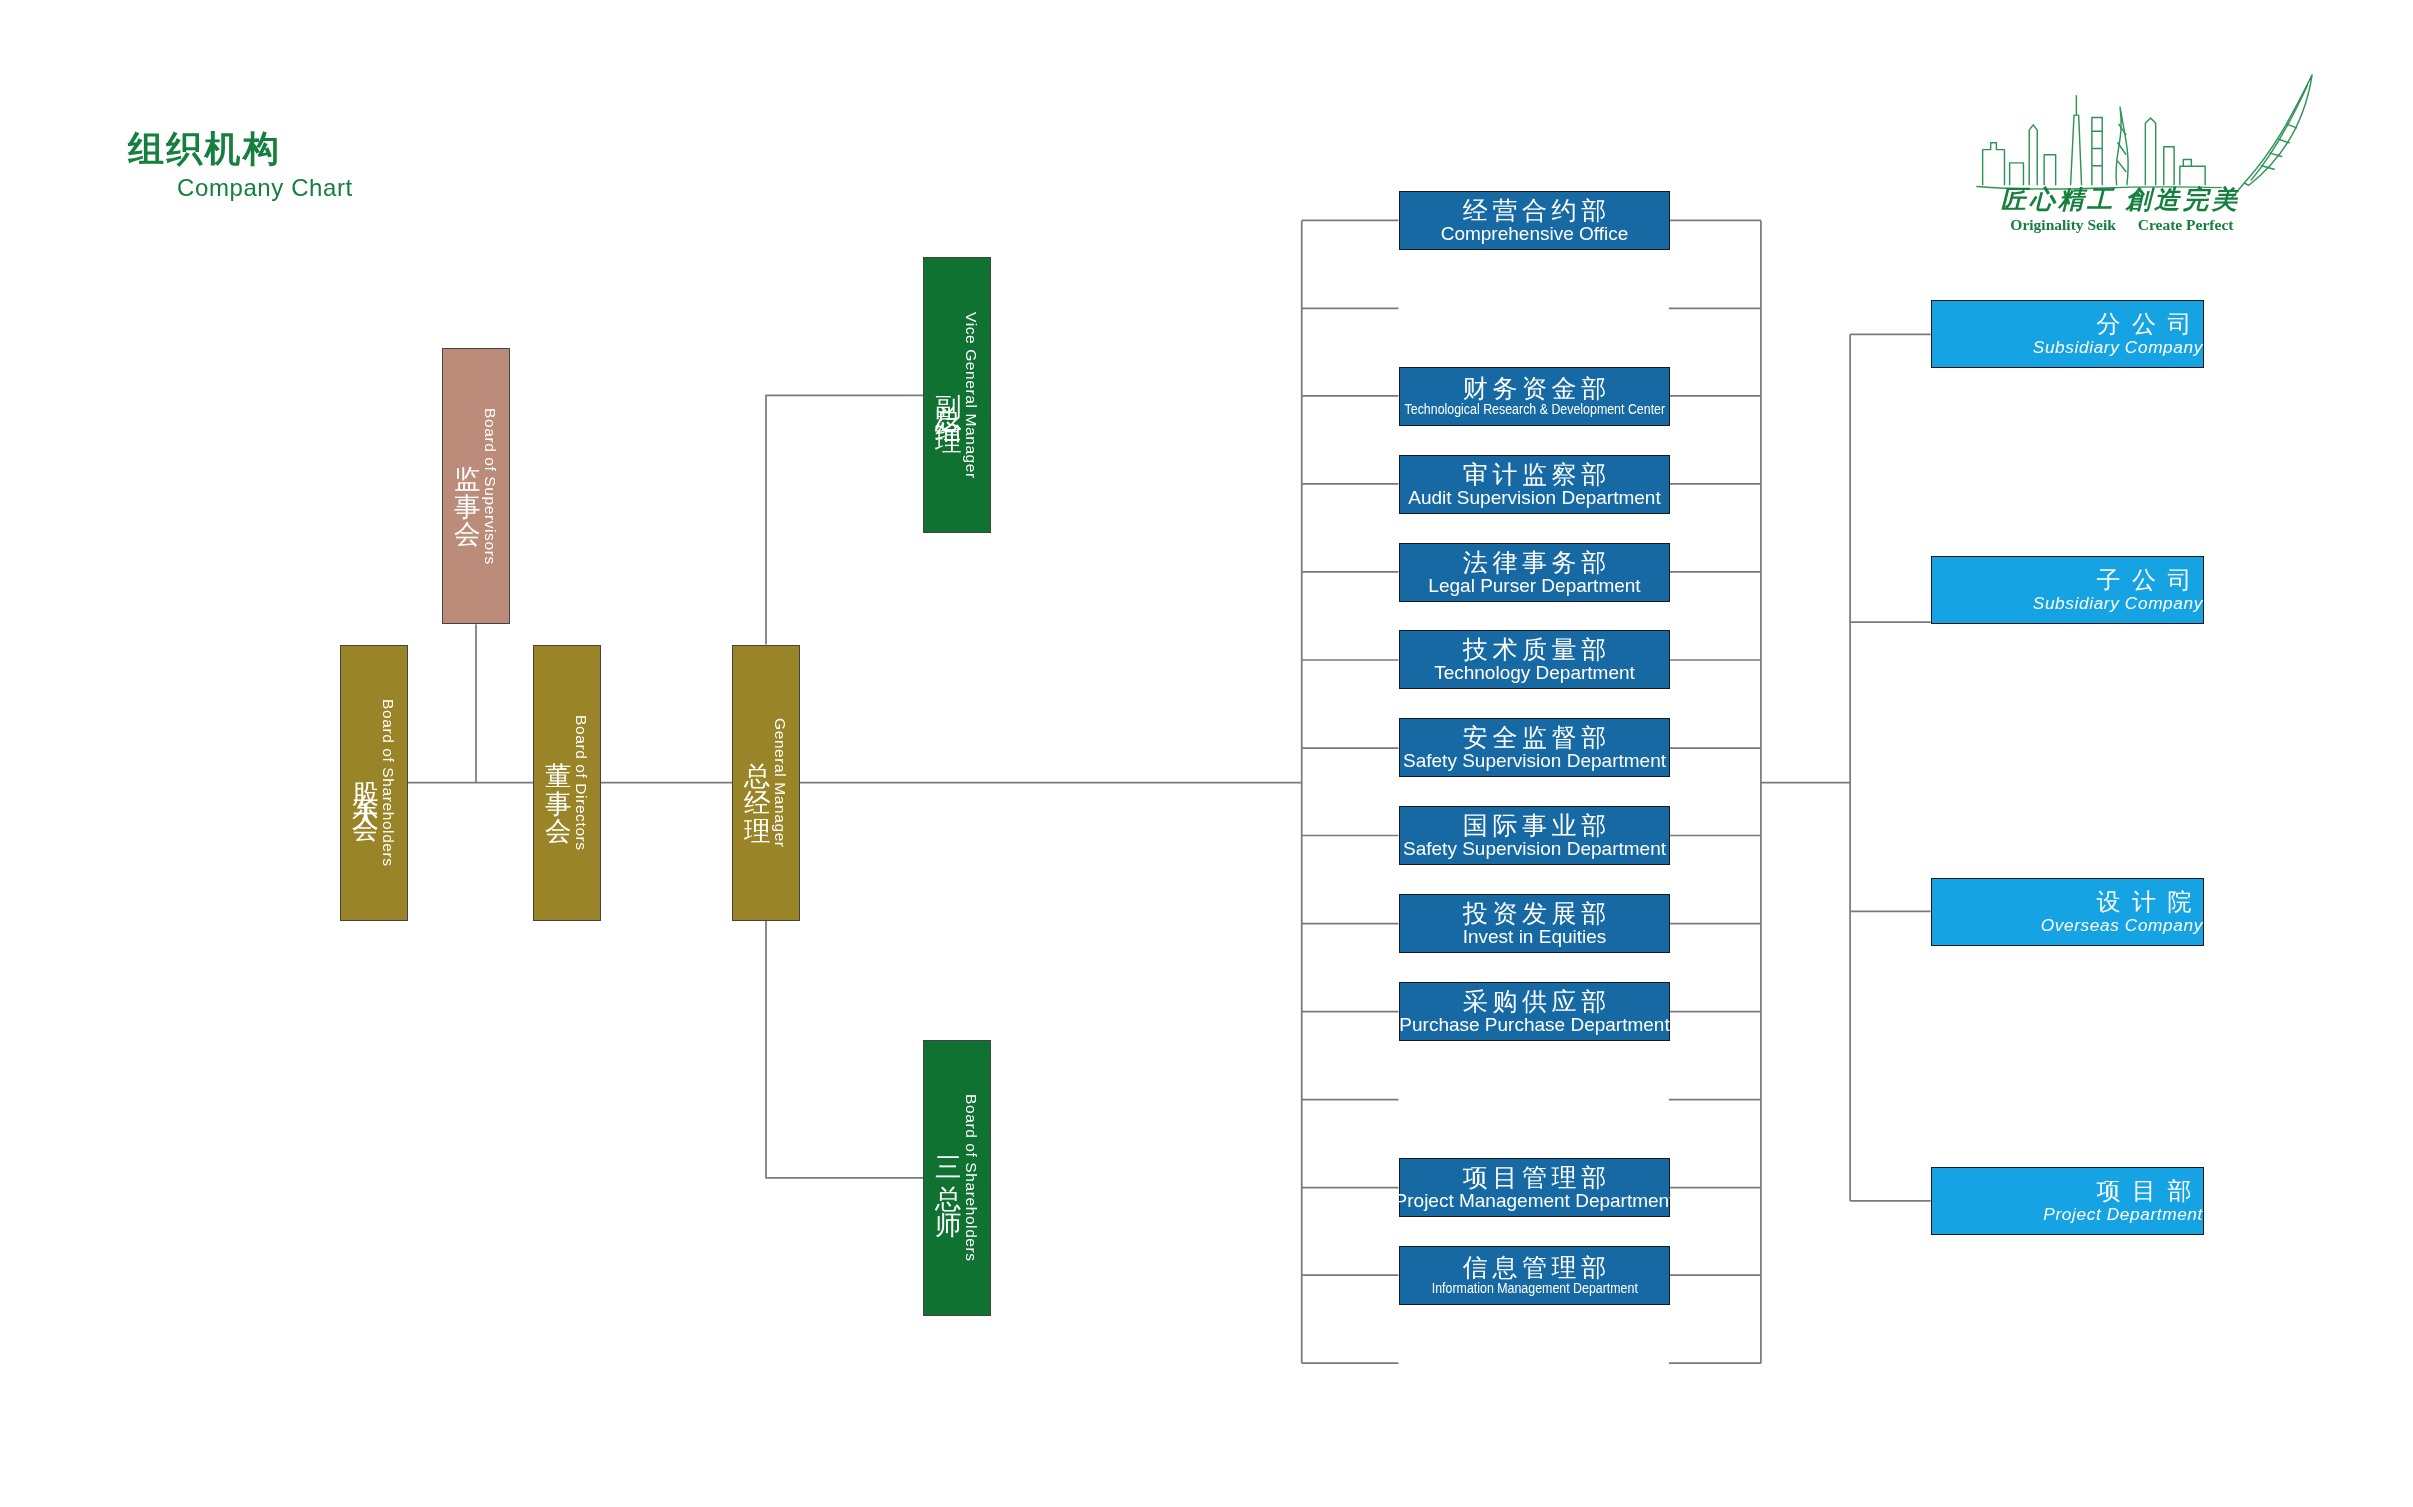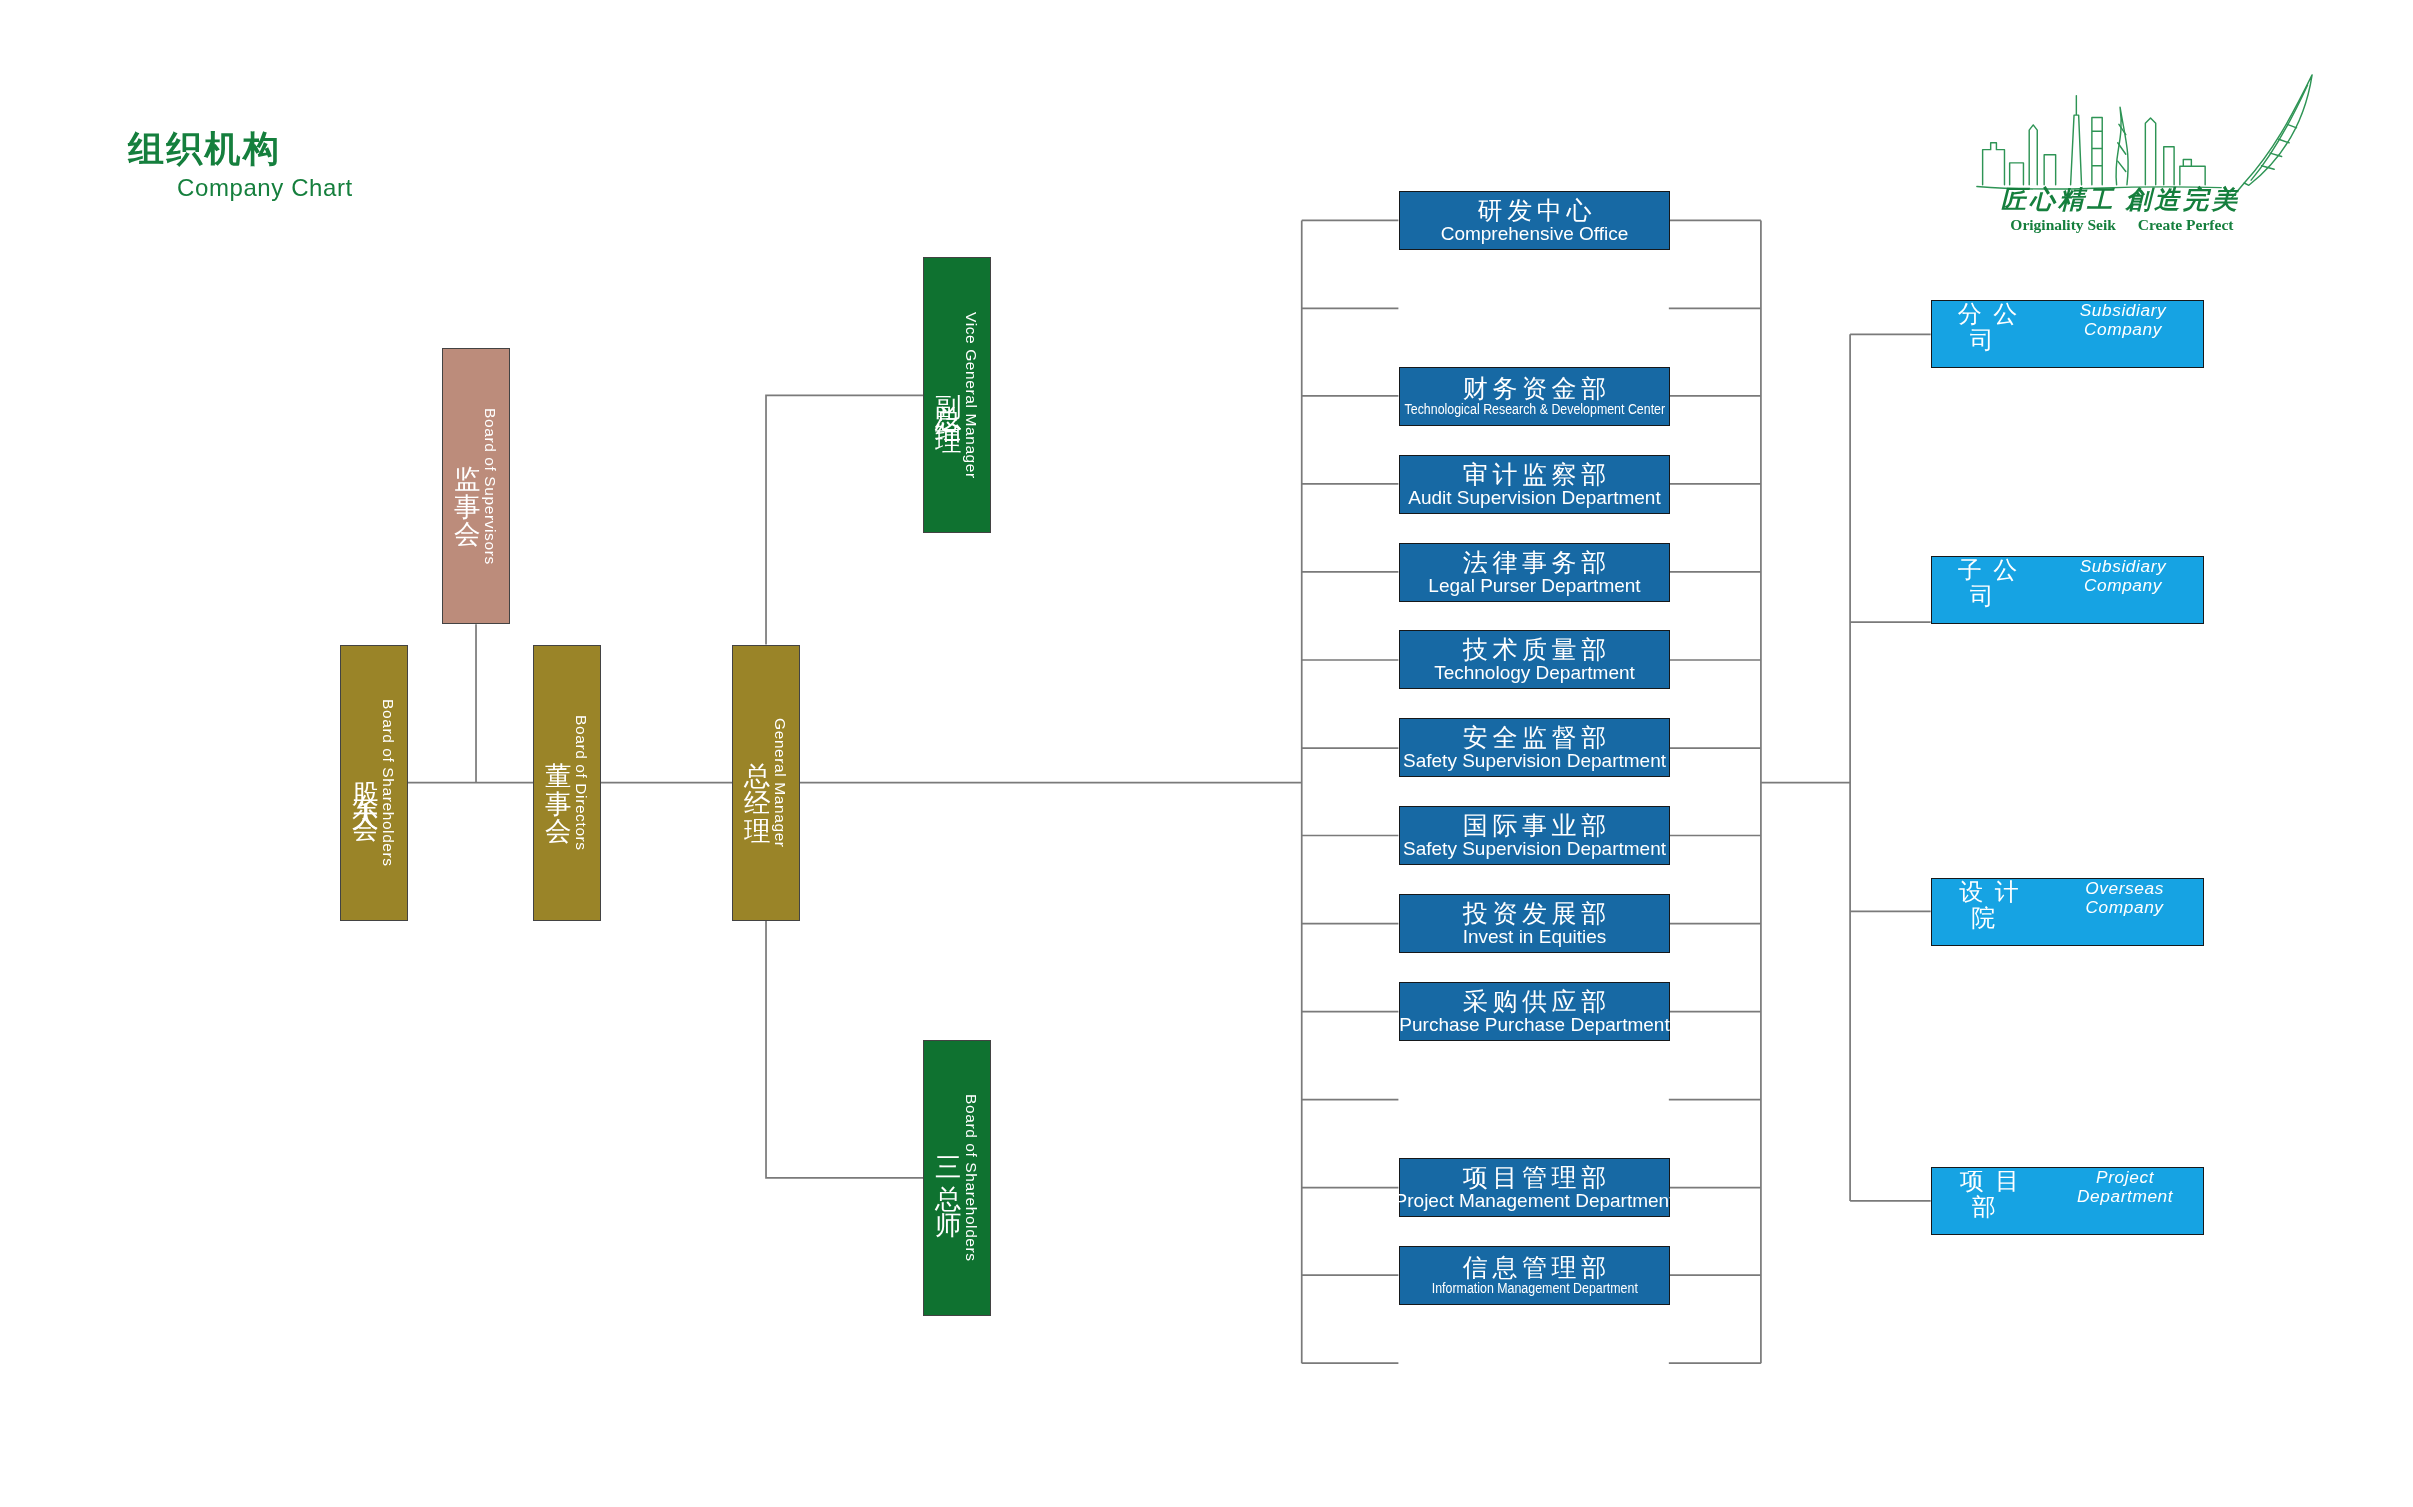"研发中心" div.zh { text: 研发中心 -> 经营合约部 }
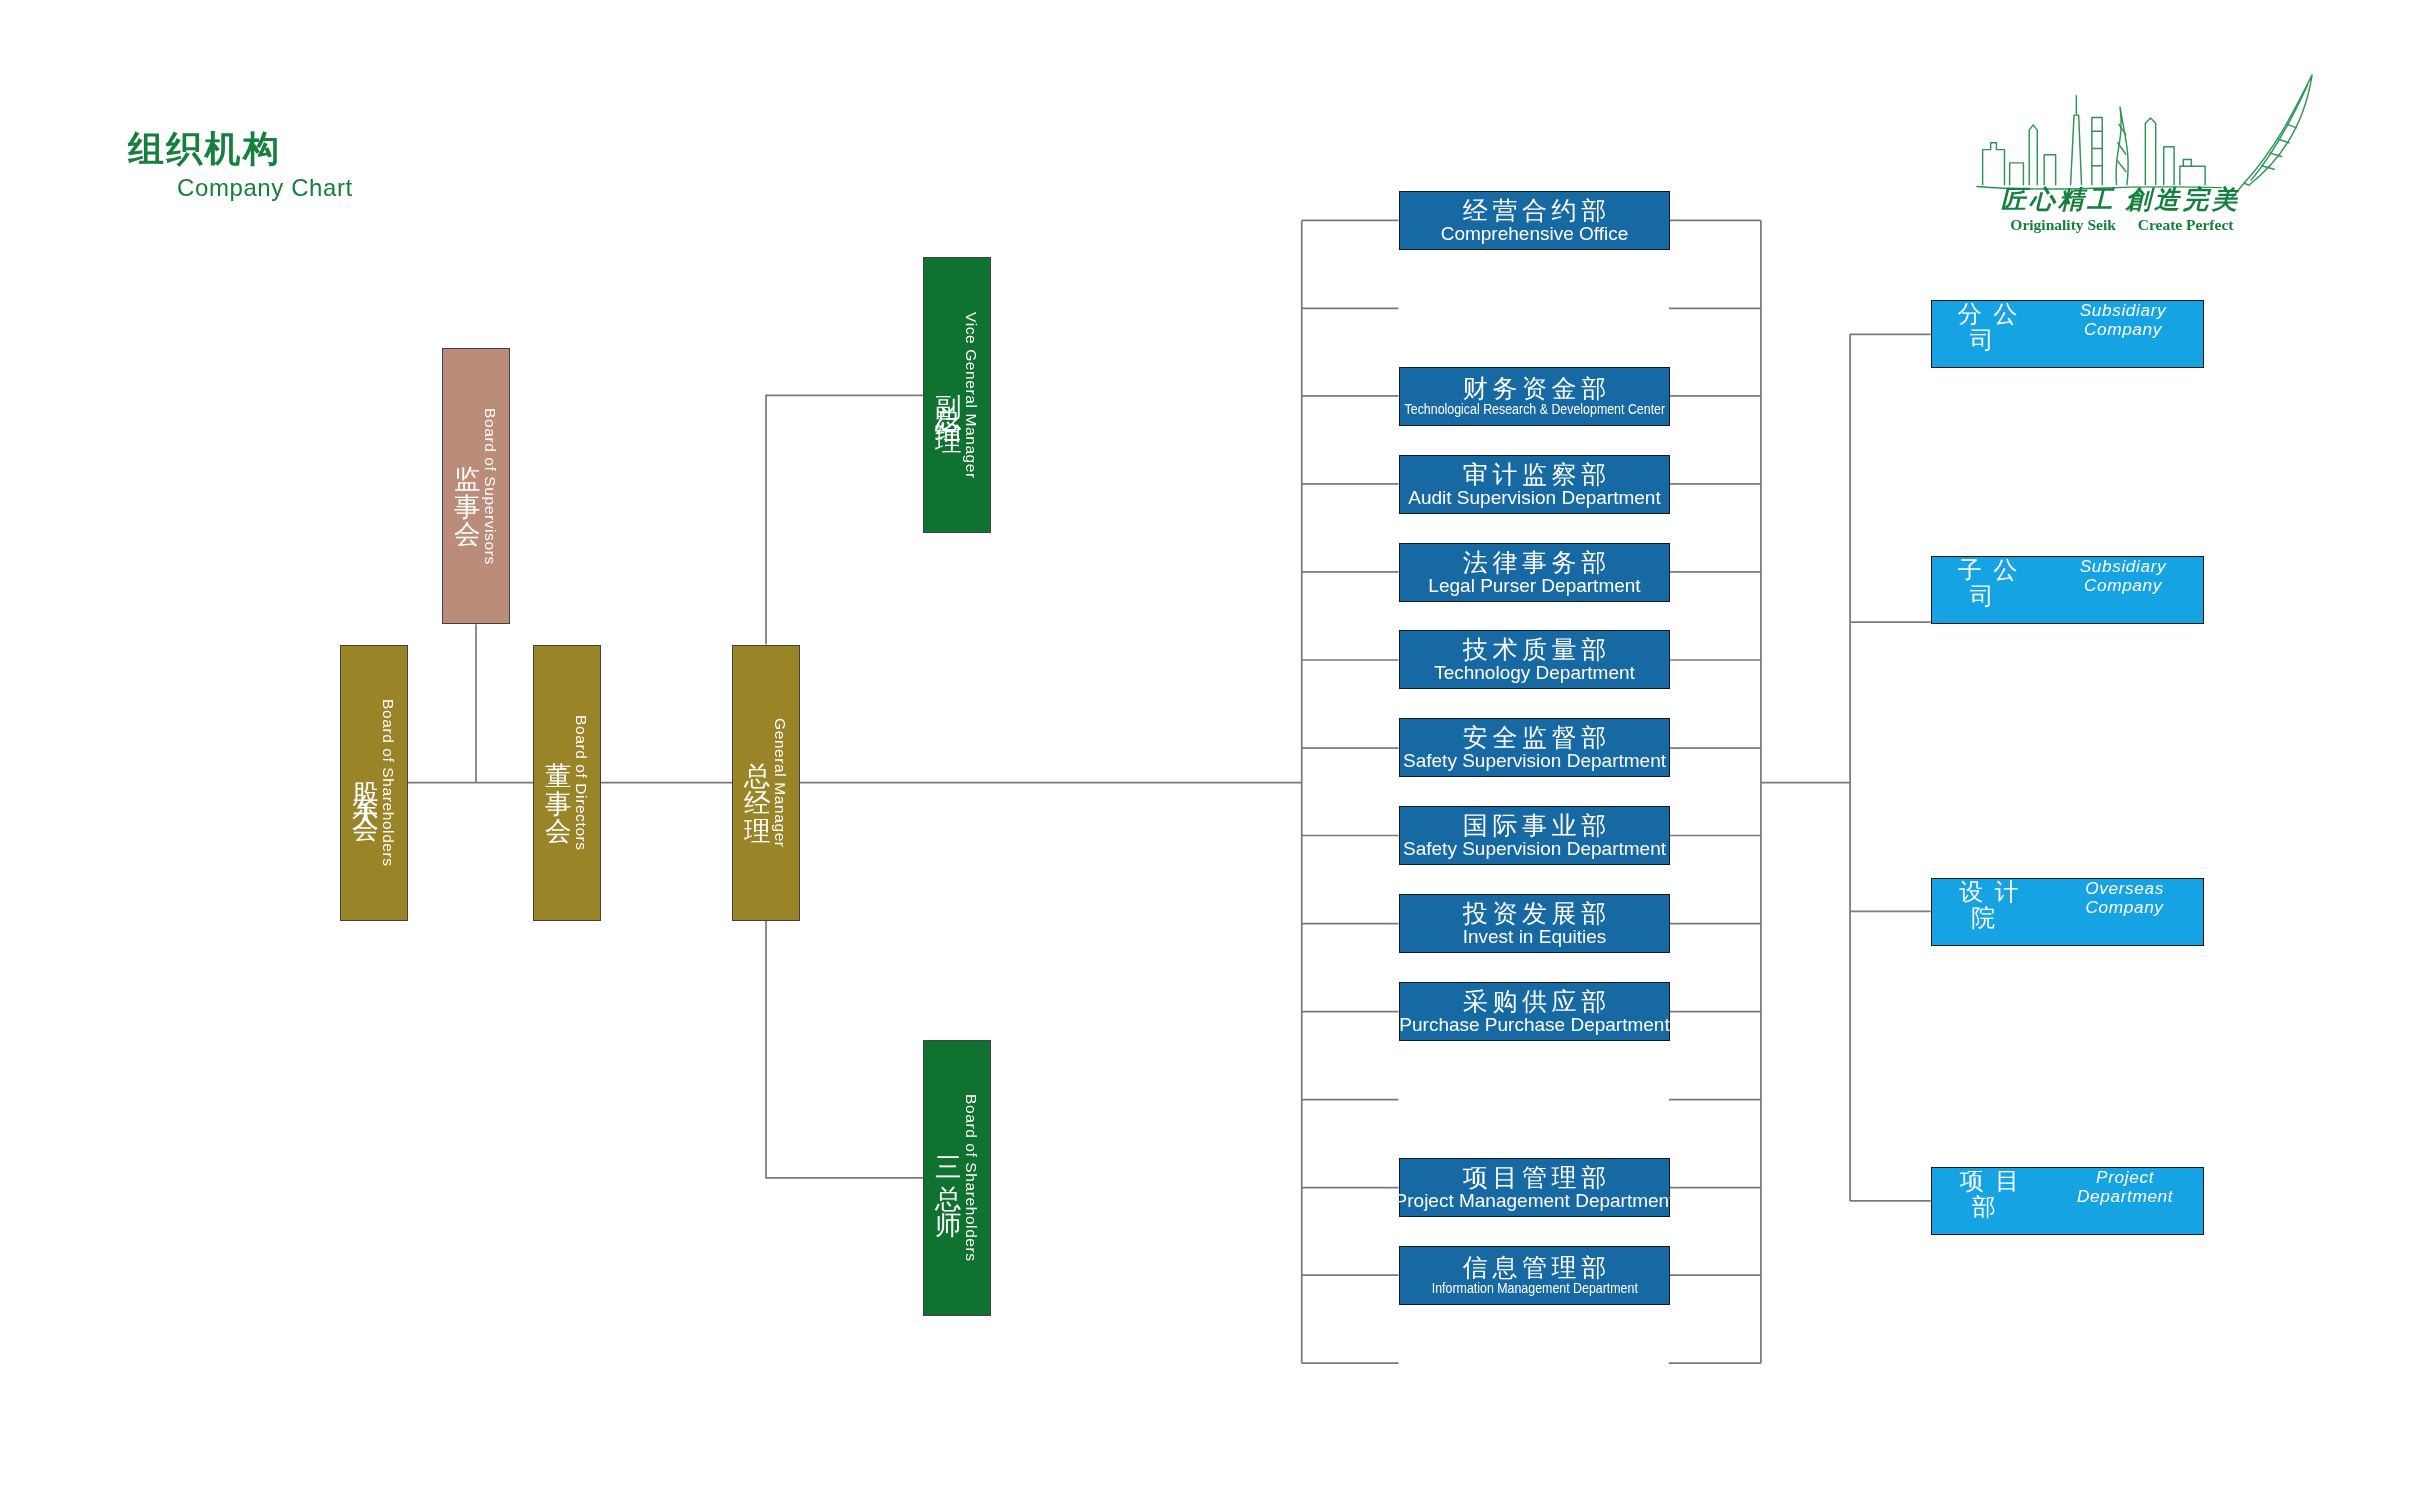"分公司" .branch { align-items: flex-start -> flex-end; flex-direction: row -> column }
